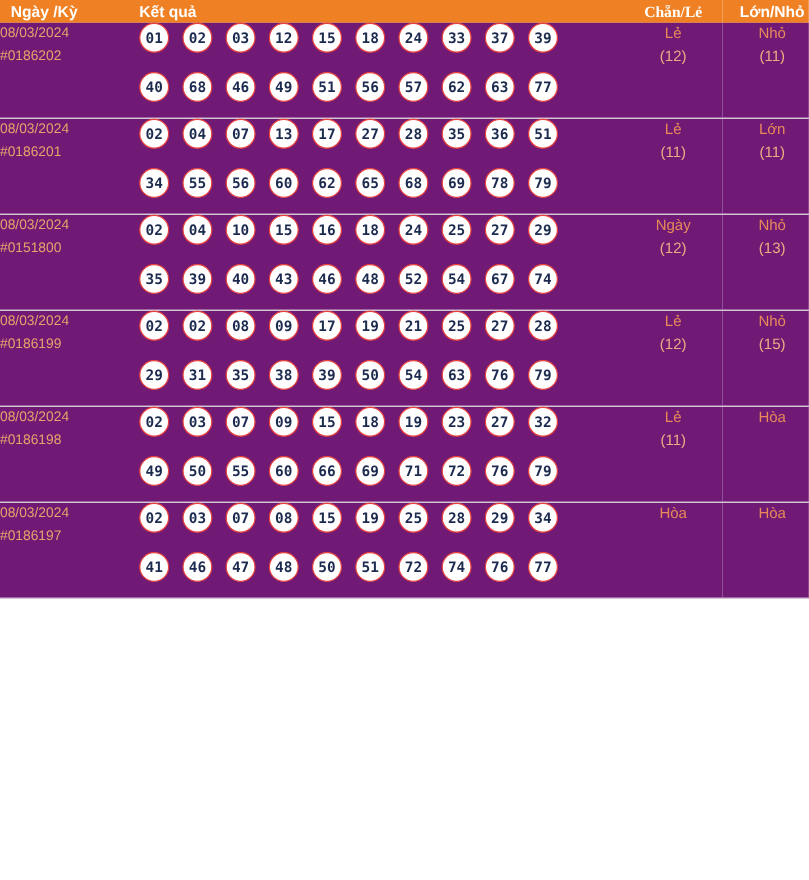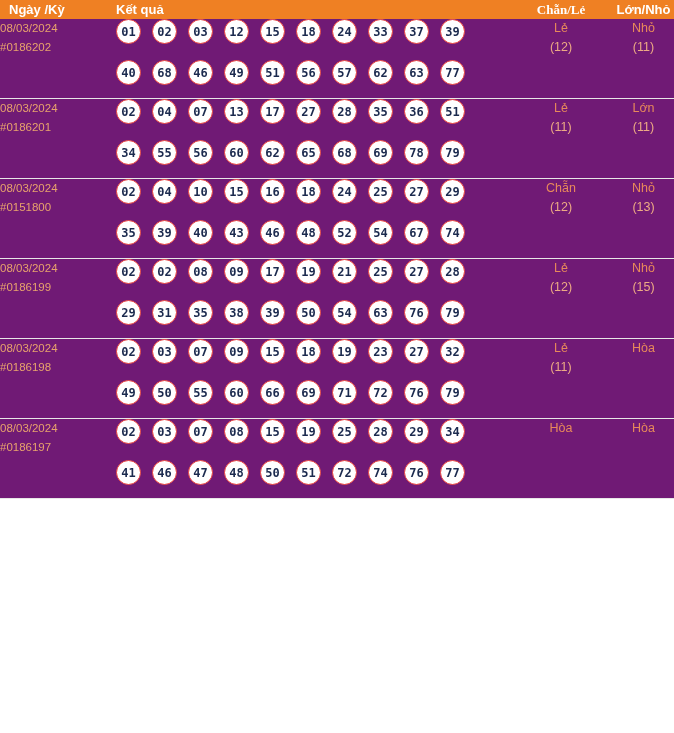"Chẵn" span.verdict-word { text: Chẵn -> Ngày }
